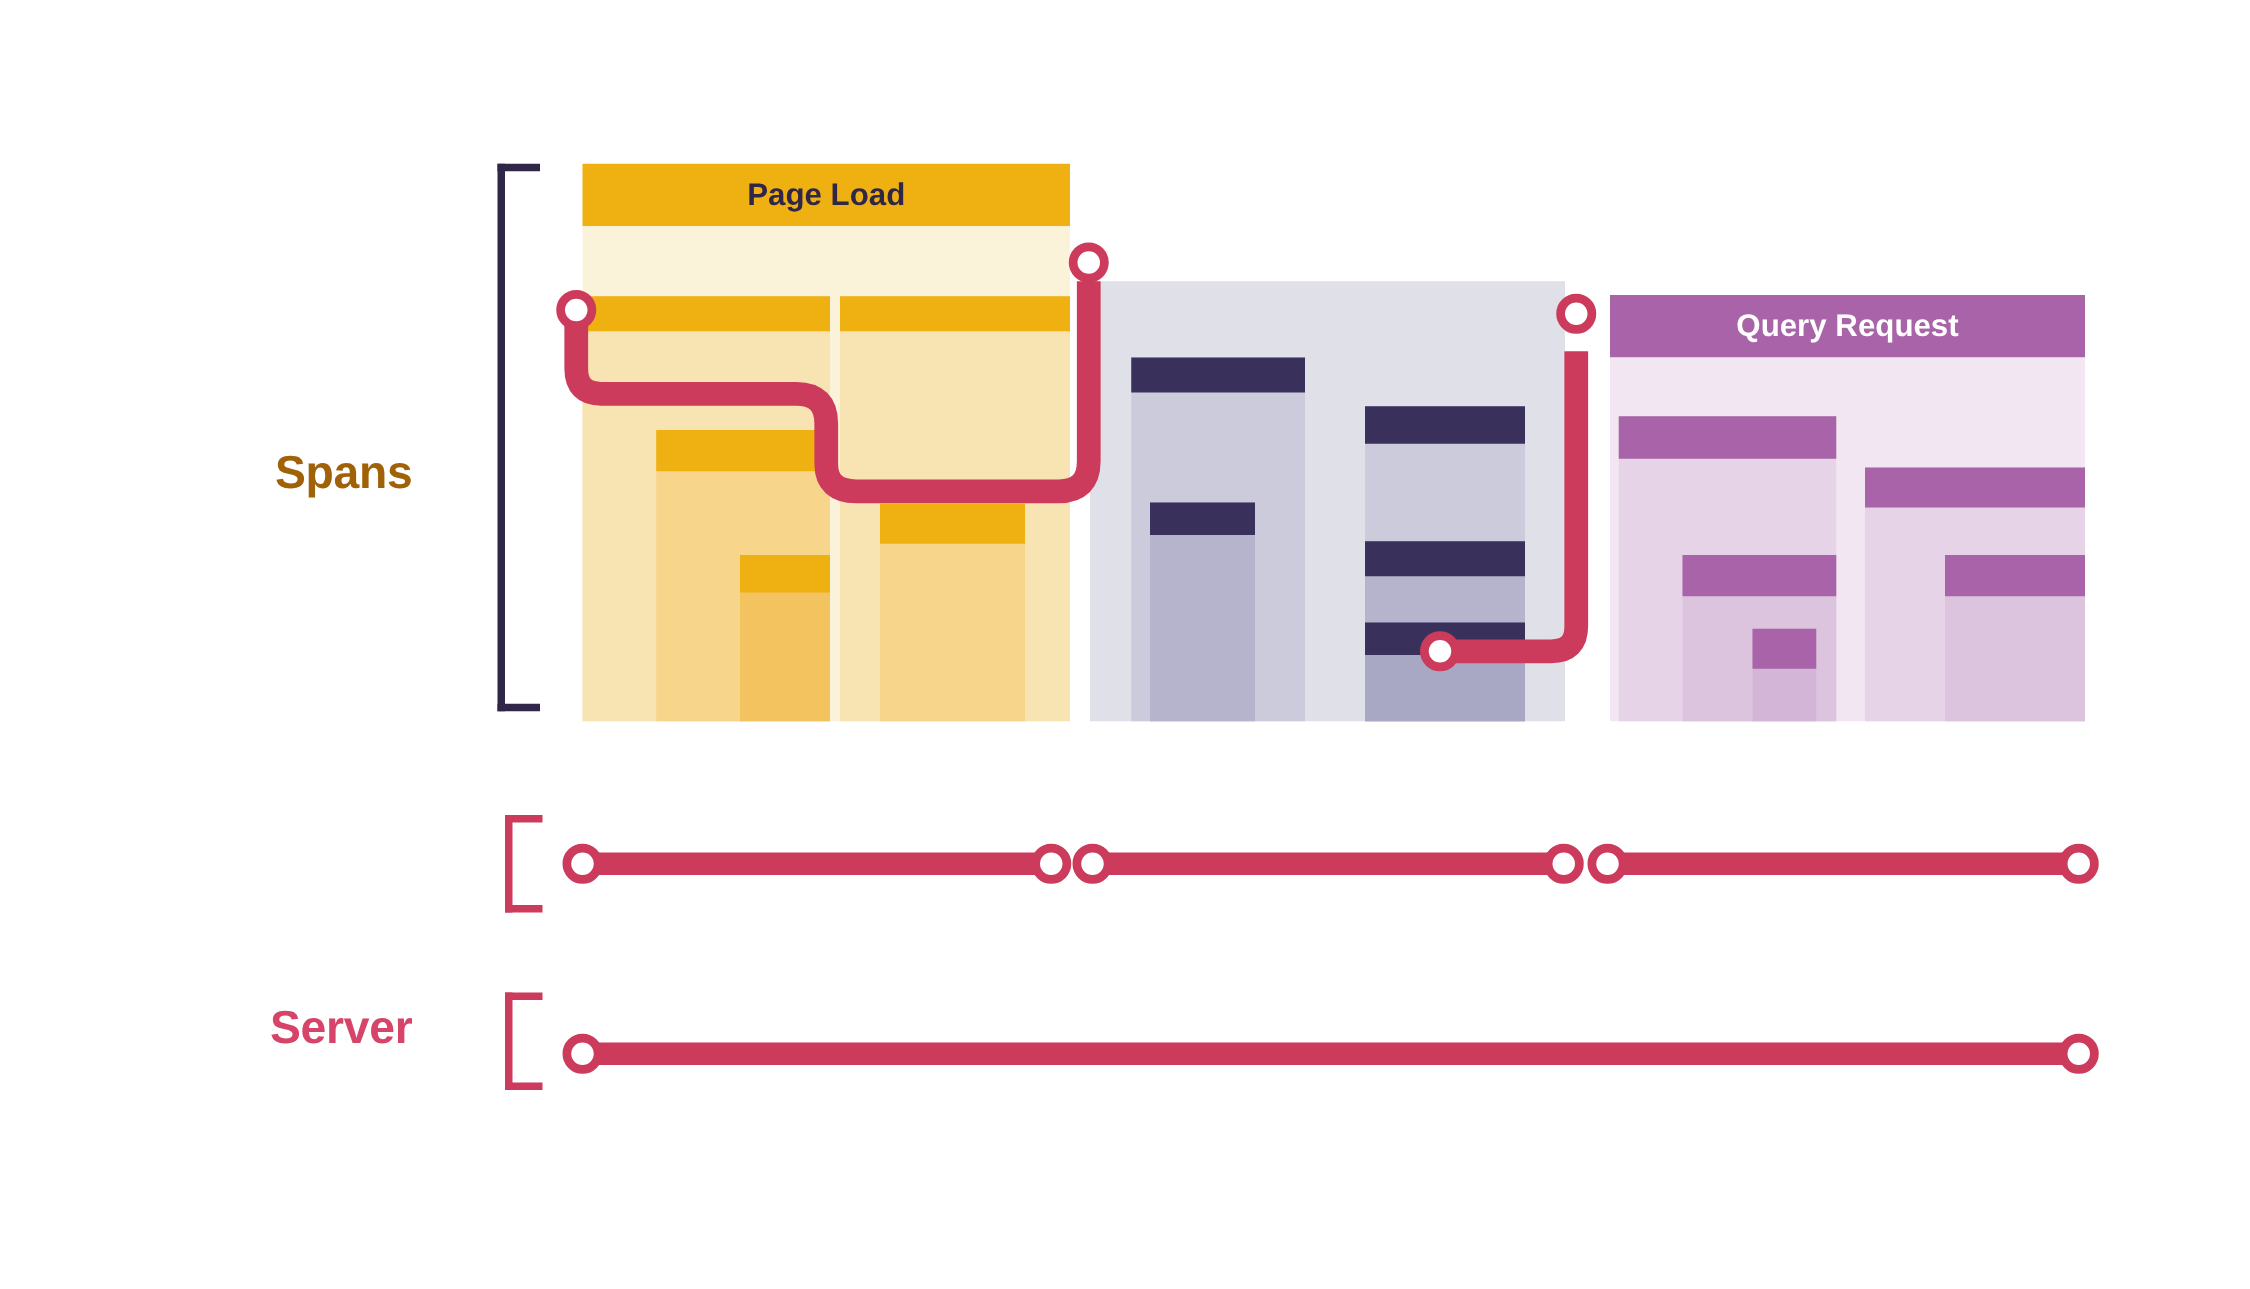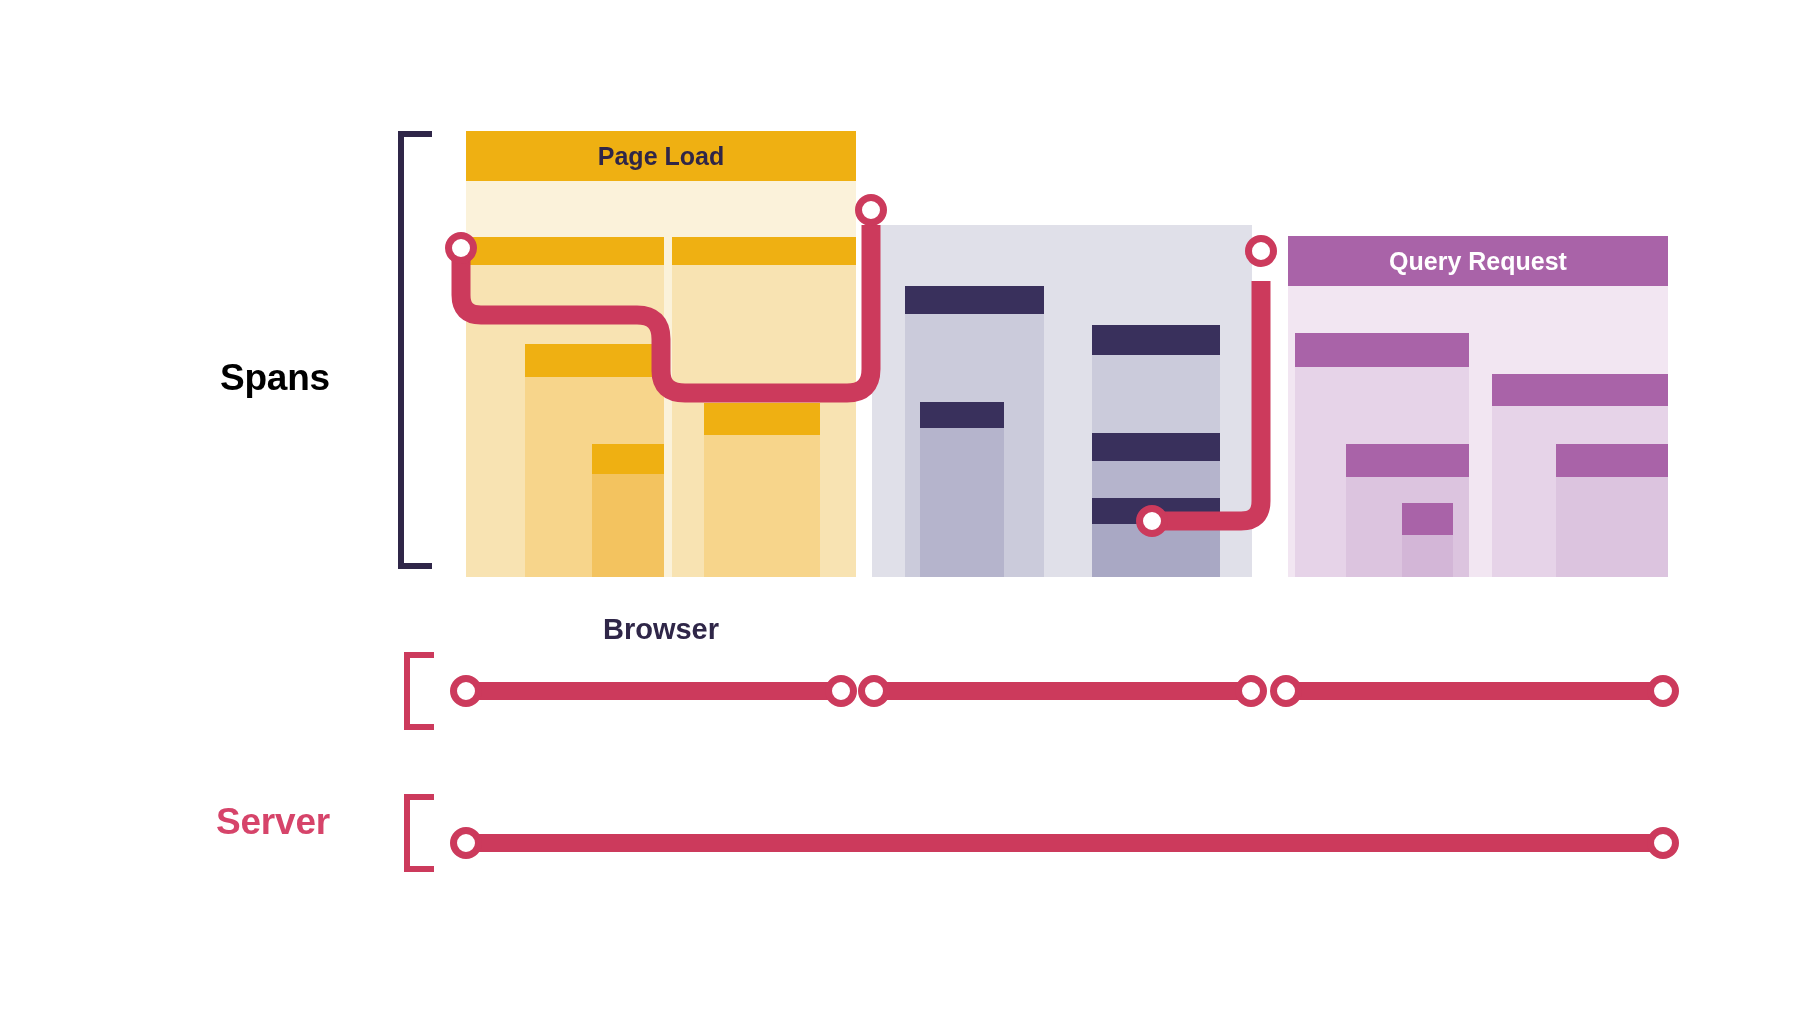"Spans" .label-spans { color: #000000 -> #a16207 }
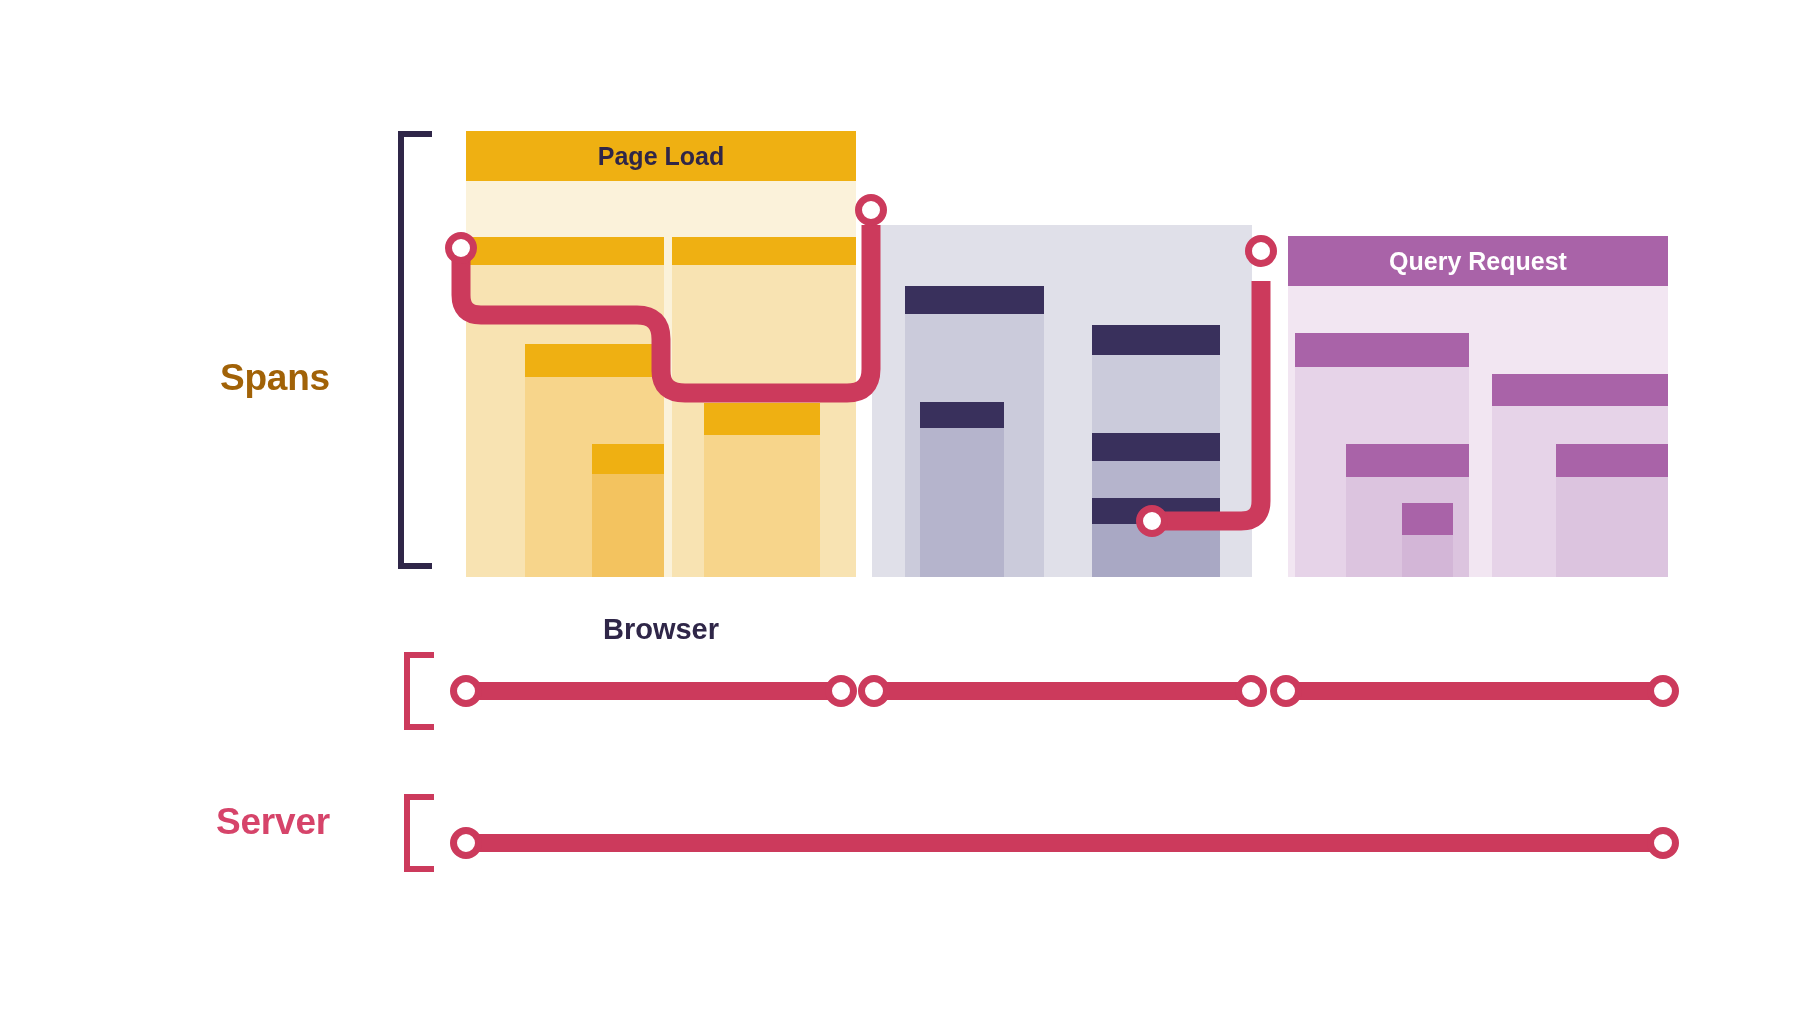"Browser" div.col-caption { html: <div>Browser</div> -> none }
